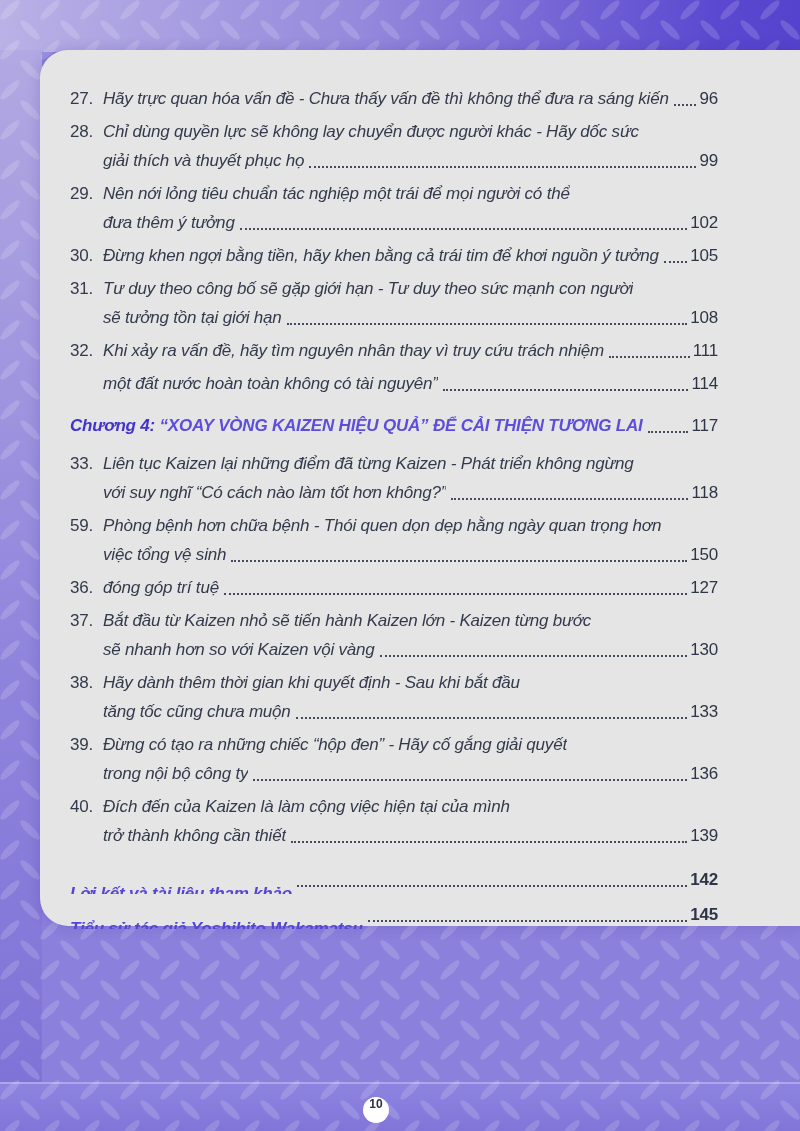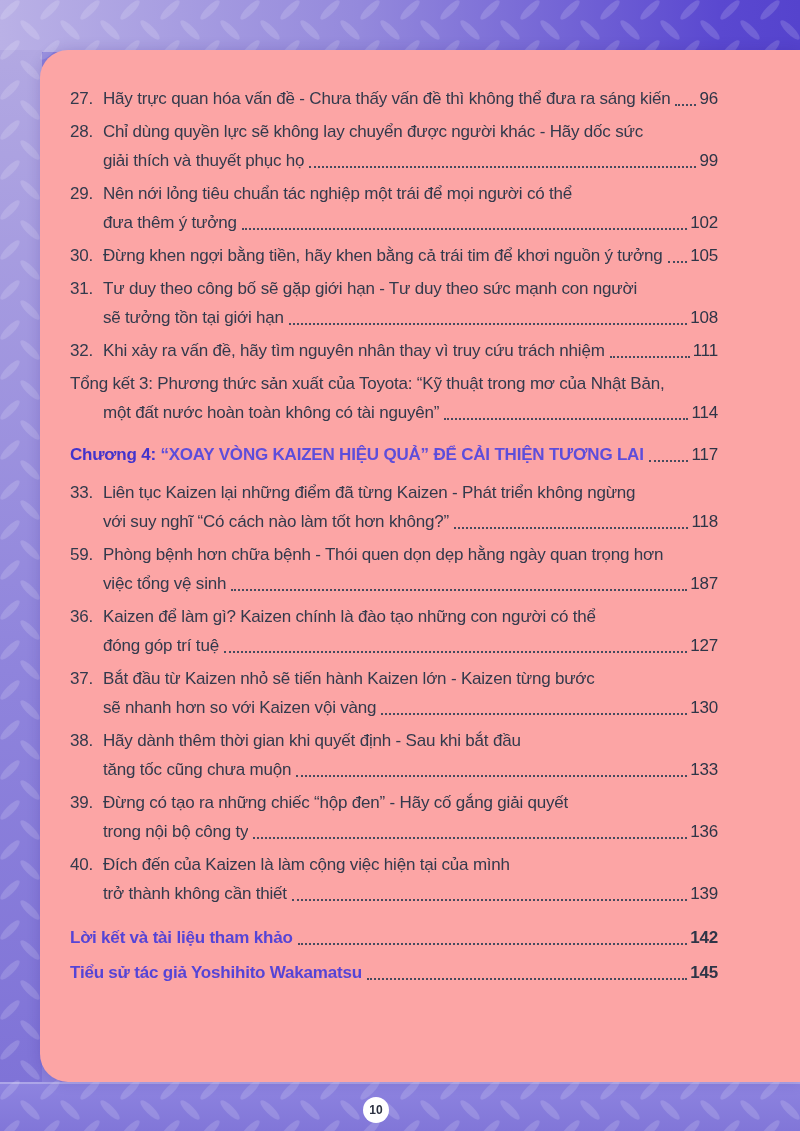"27." #sheet { background: #fca5a5 -> #e5e5e5; height: 1032px -> 876px }
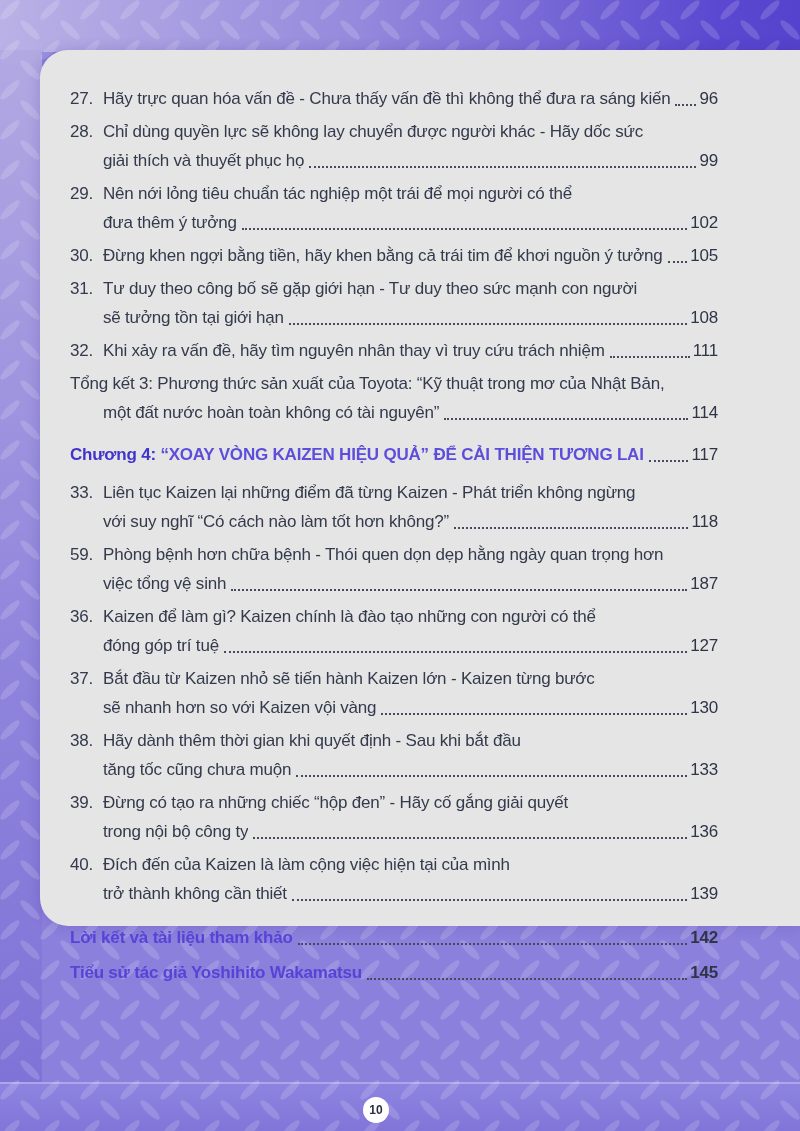"Hãy trực quan hóa vấn" .txt { font-style: none -> italic }
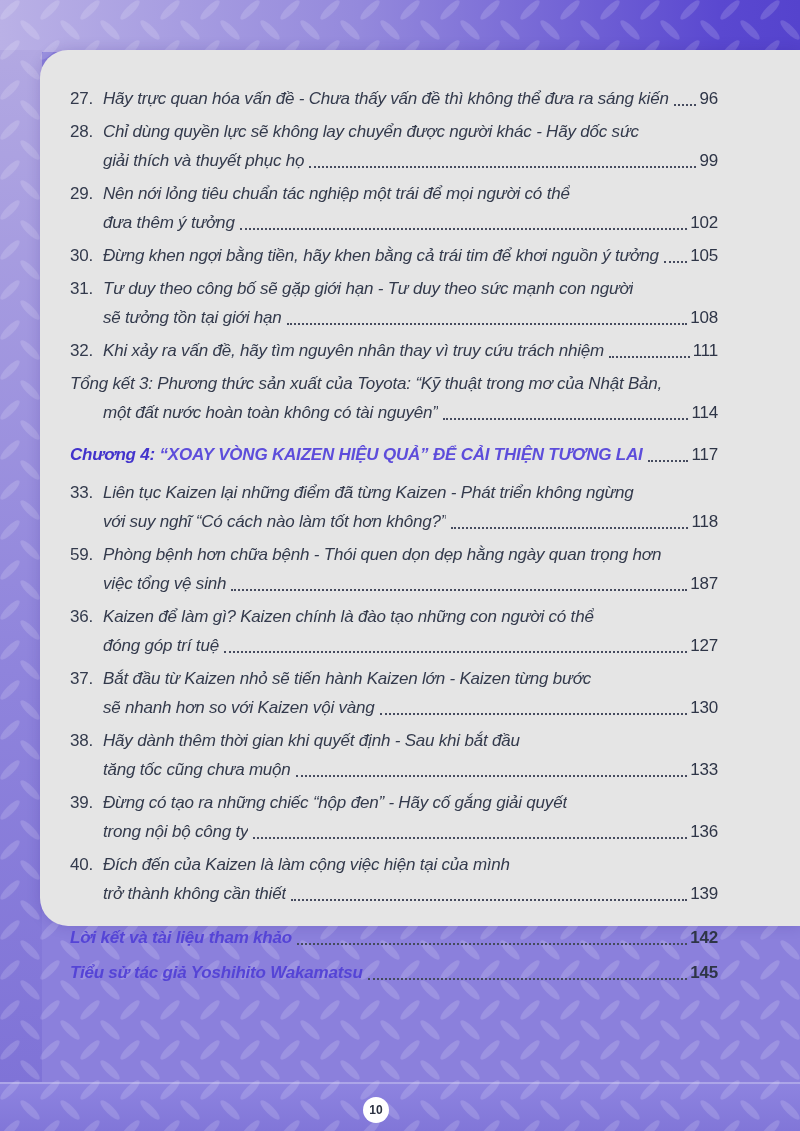"Tổng kết 3: Phương thức" div.line { html: <div> <span>Tổng kết 3: Phương thức sản xuất của Toyota: “Kỹ thuật trong mơ của Nhật Bản,</span> </div> -> none }
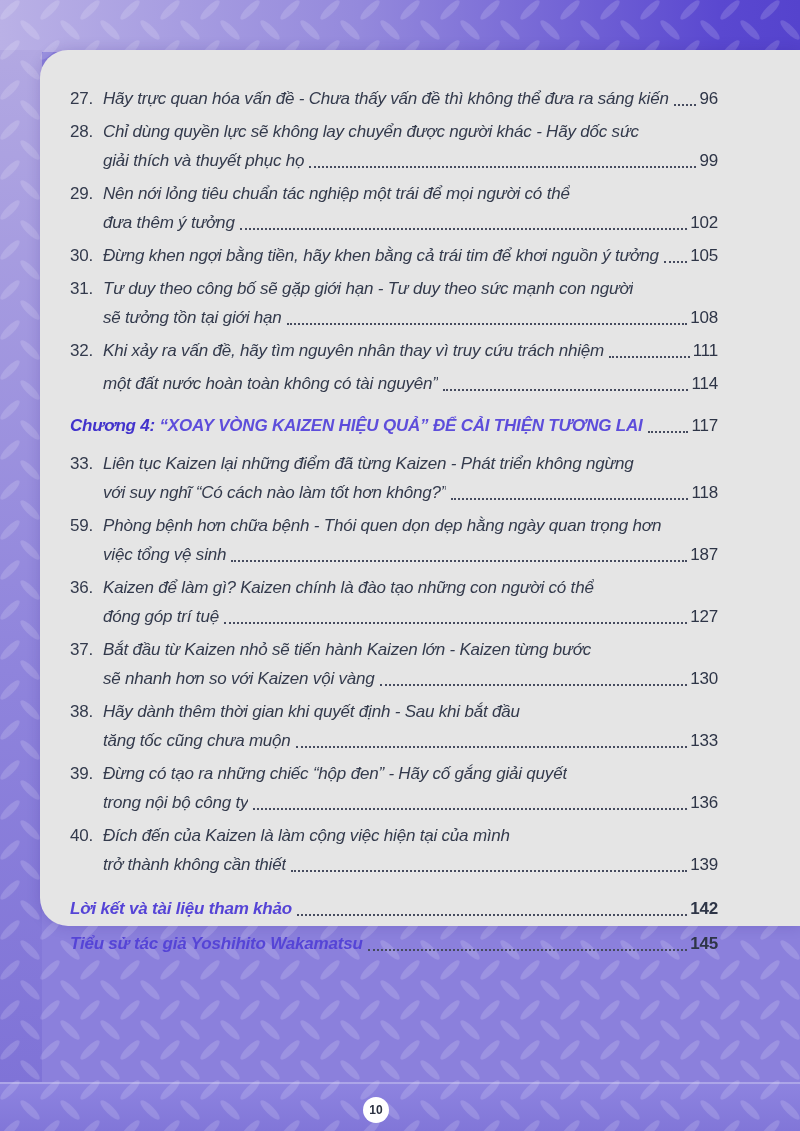"187" span.pg { text: 187 -> 150 }
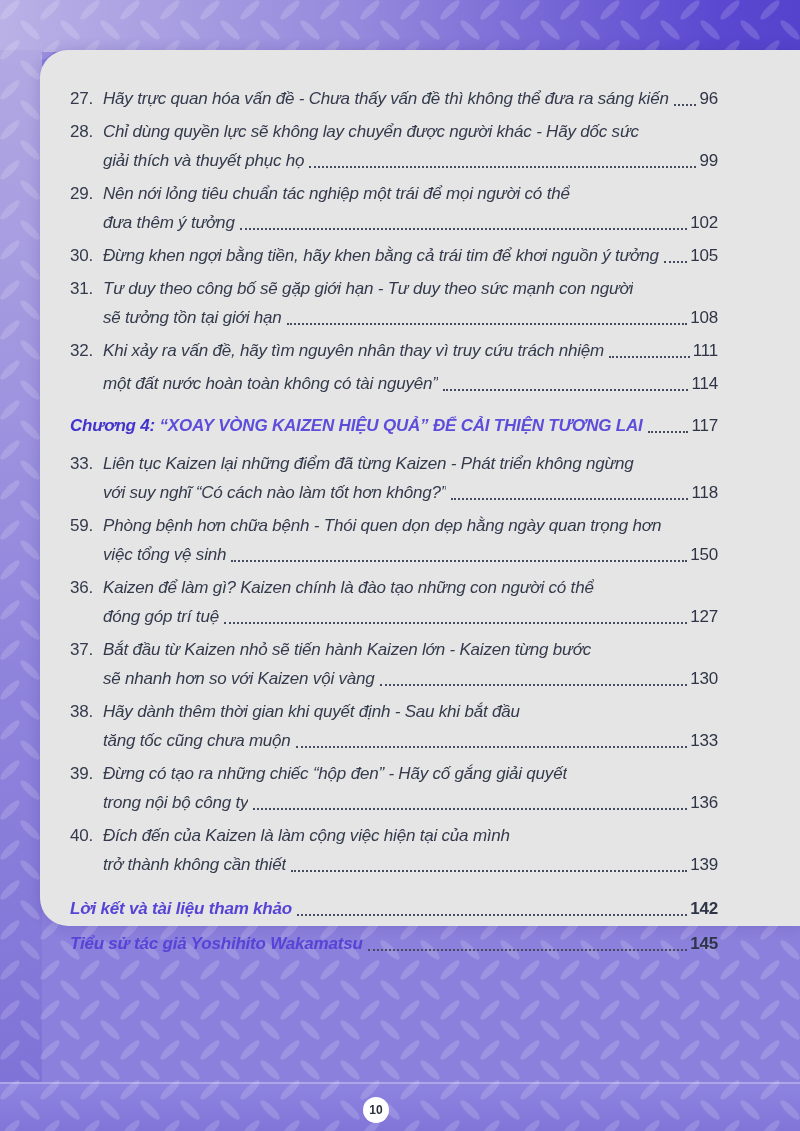"Kaizen để làm gì? Kaizen" div.line { html: <div> <span>Kaizen để làm gì? Kaizen chính là đào tạo những con người có thể</span> </div> -> none }
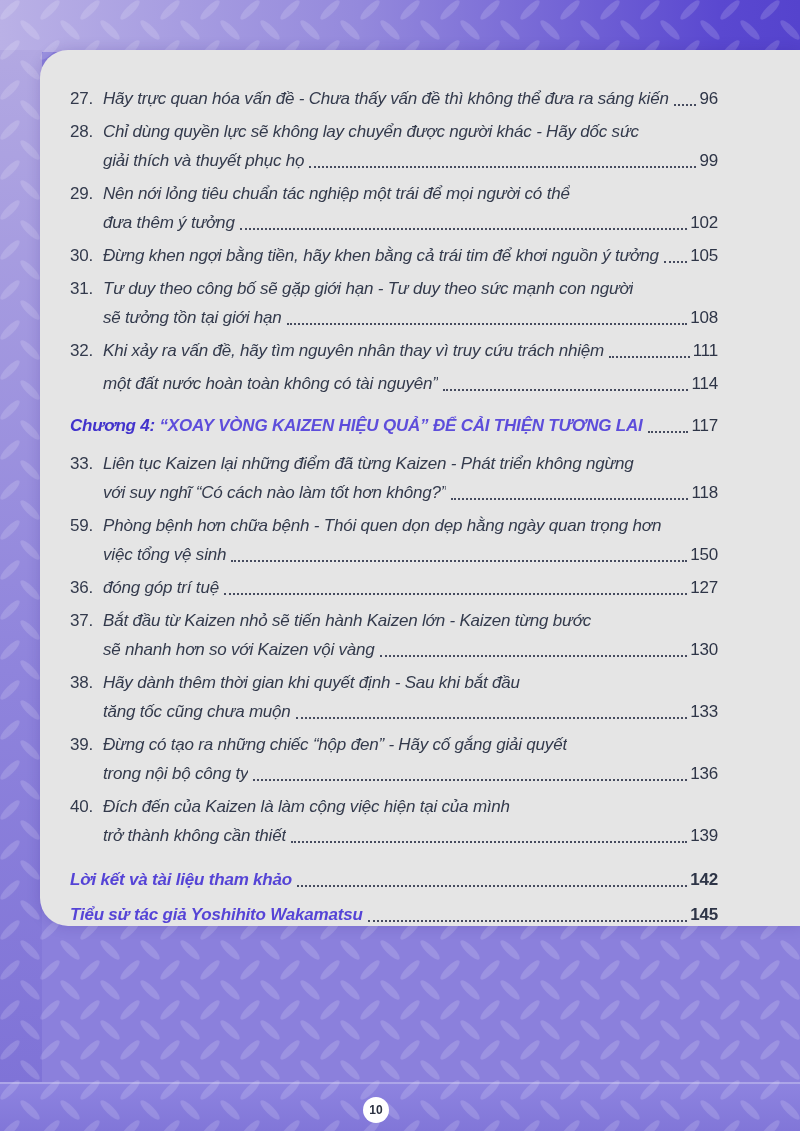"Lời kết và tài liệu" .t-footer .txt { margin-top: none -> 14px }
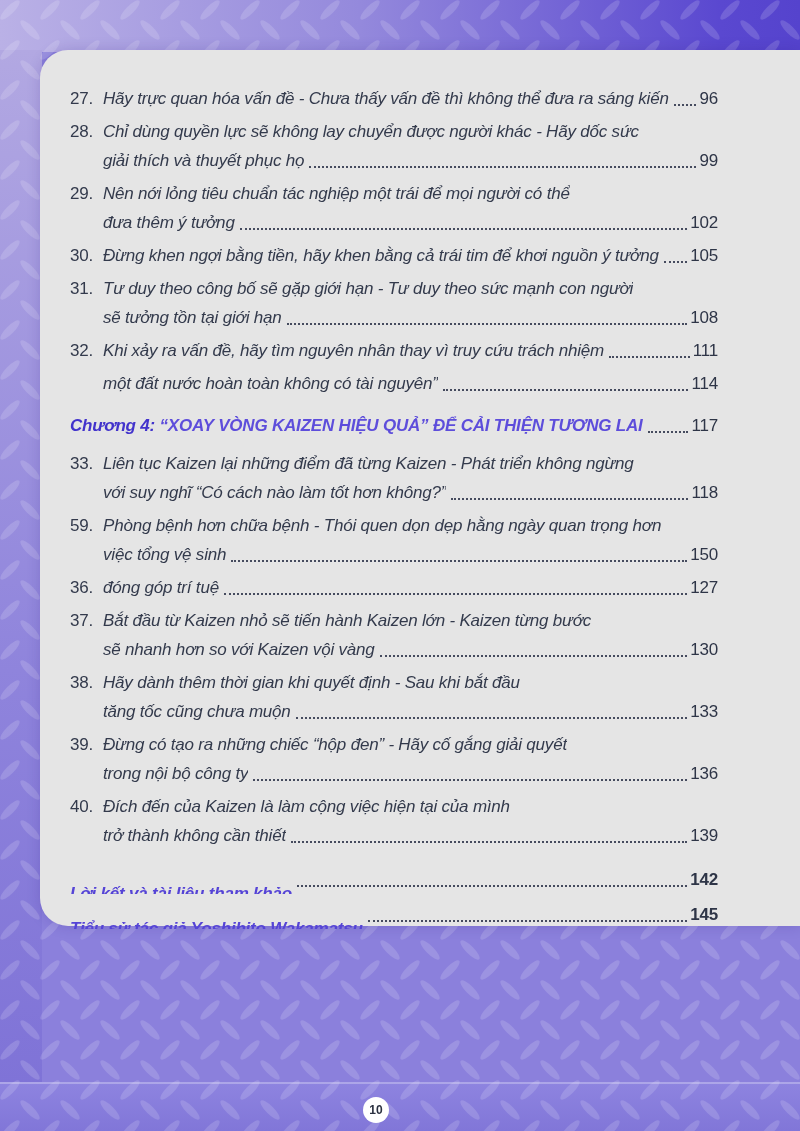"10" #page-badge { align-items: center -> none }
